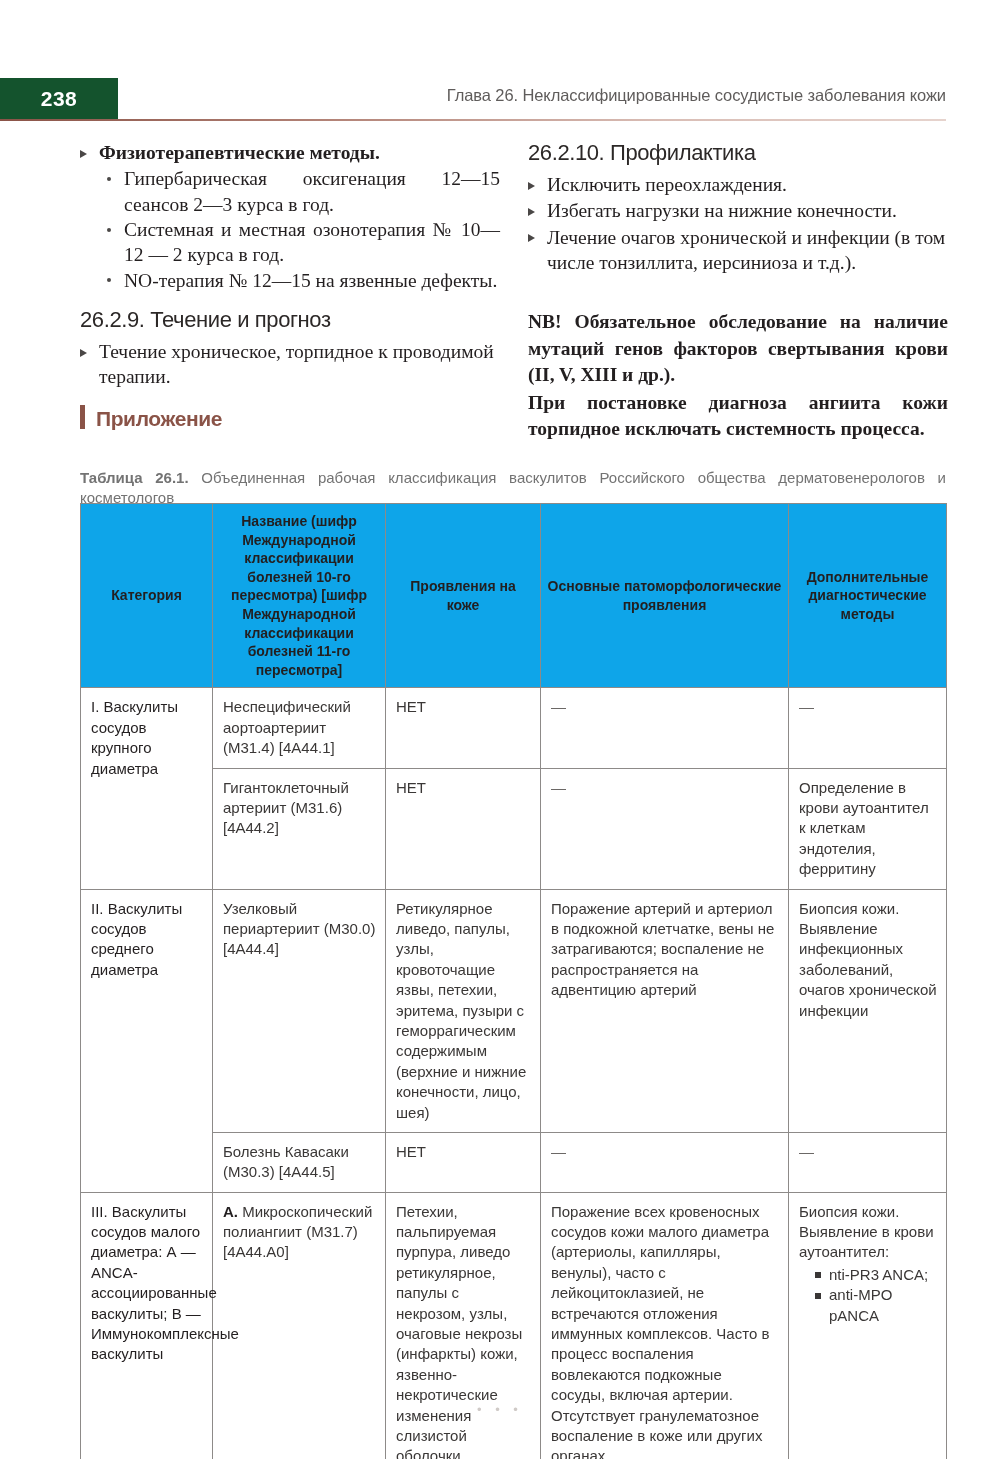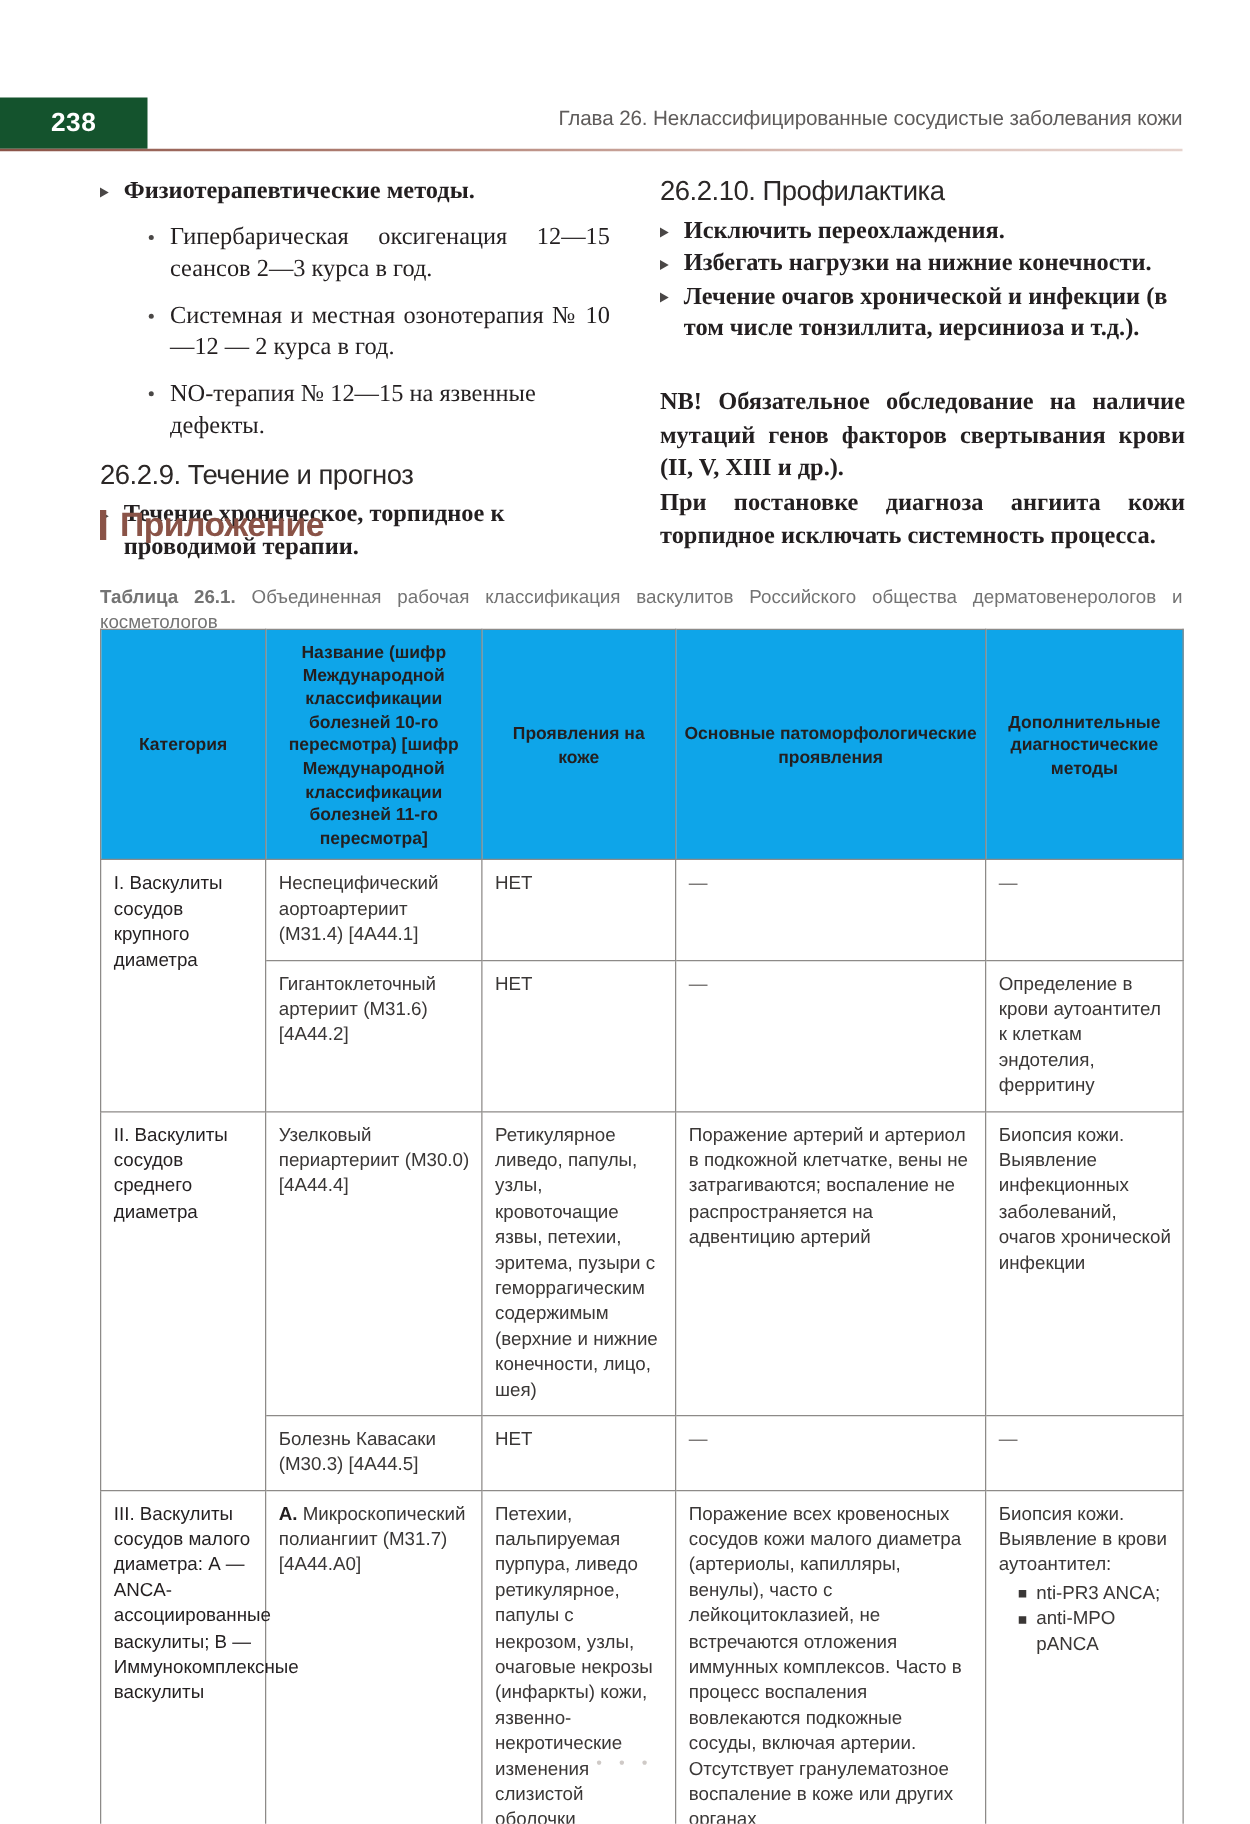"Гипербарическая оксигенация 12—15" .lvl2 { margin: 12px -> 0 }
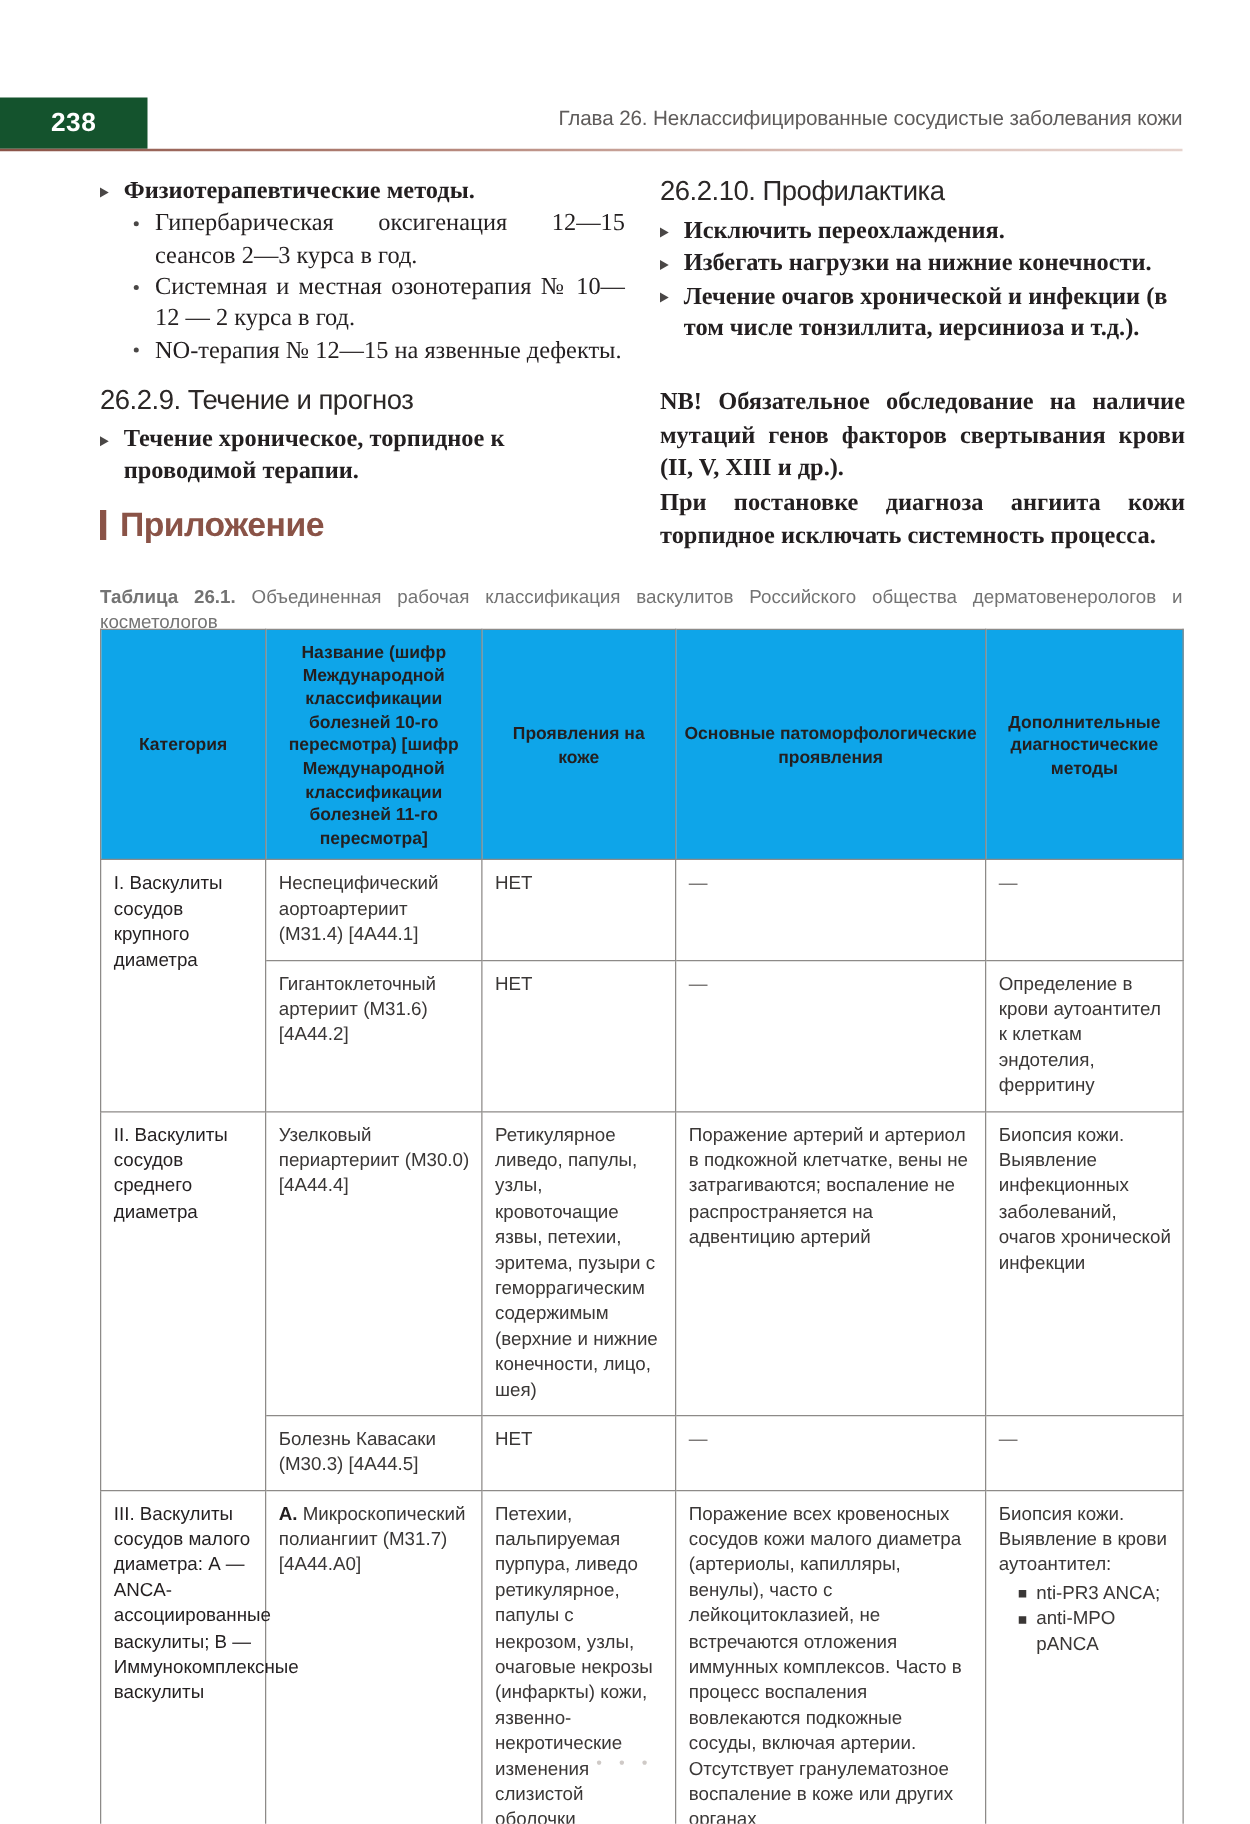"Исключить переохлаждения." .lvl1 { font-weight: bold -> none }
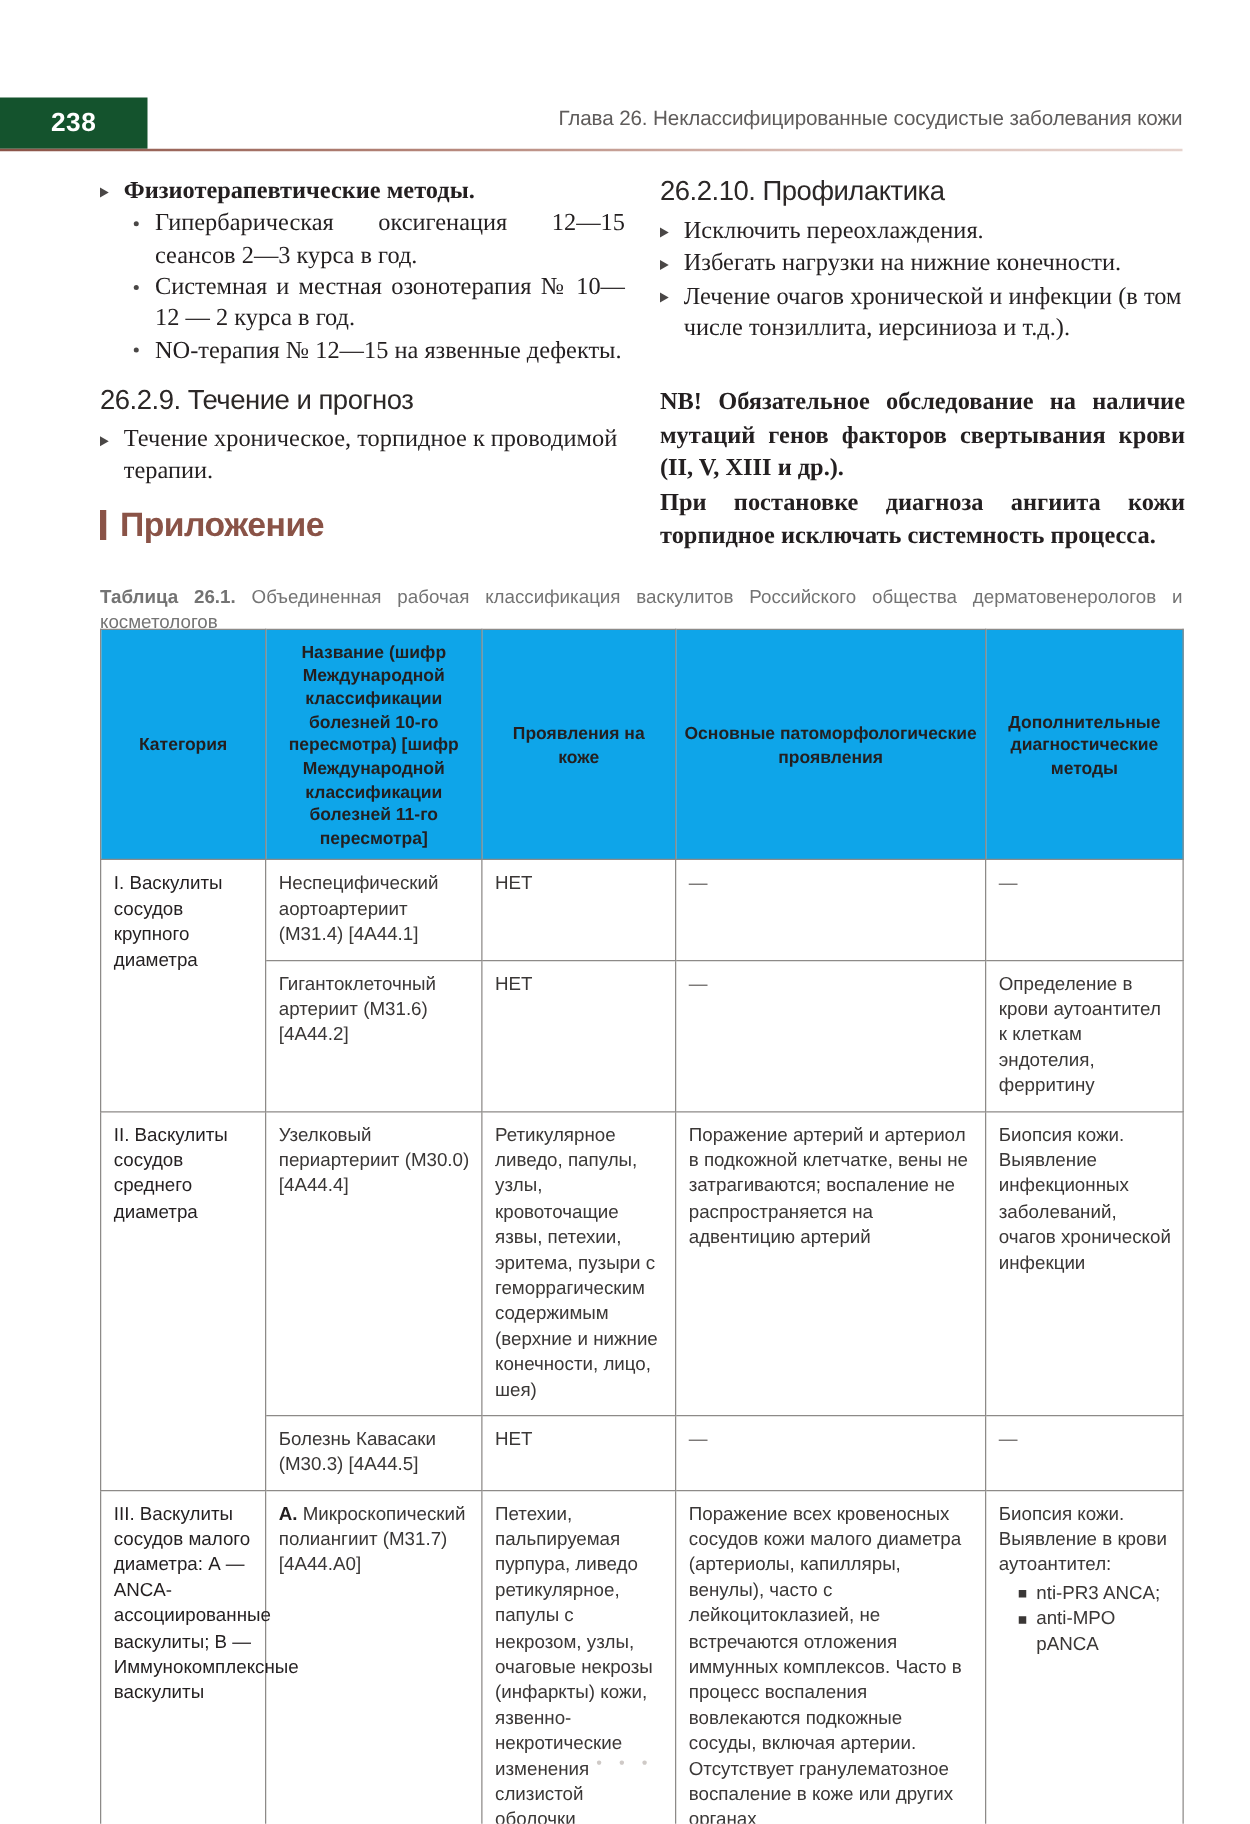"Приложение" .app-head { font-size: 27px -> 21px }
